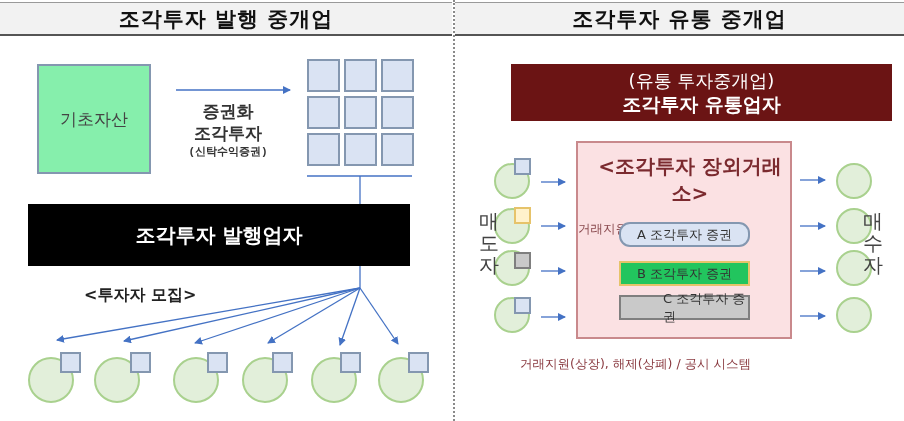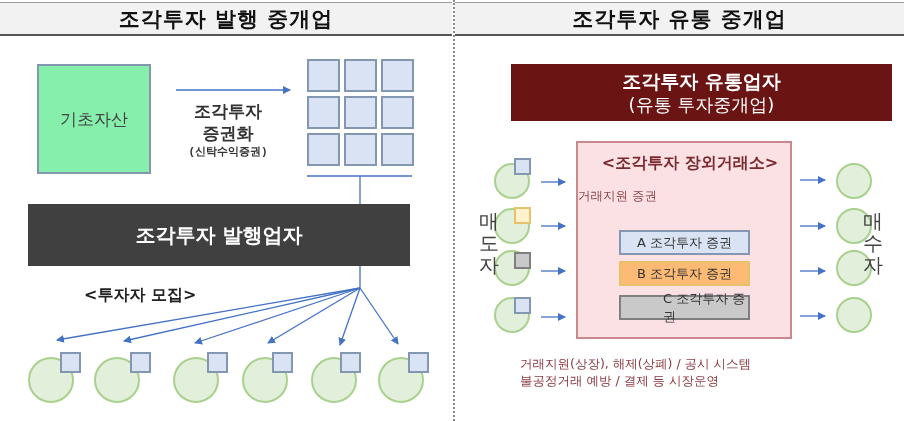"조각투자 유통업자" div { order: before "(유통 투자중개업)" -> after "(유통 투자중개업)" }
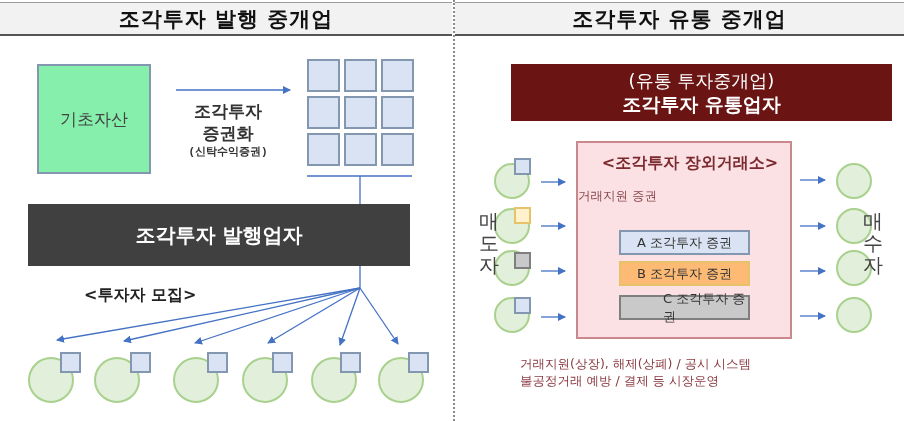"조각투자" div { order: before "증권화" -> after "증권화" }
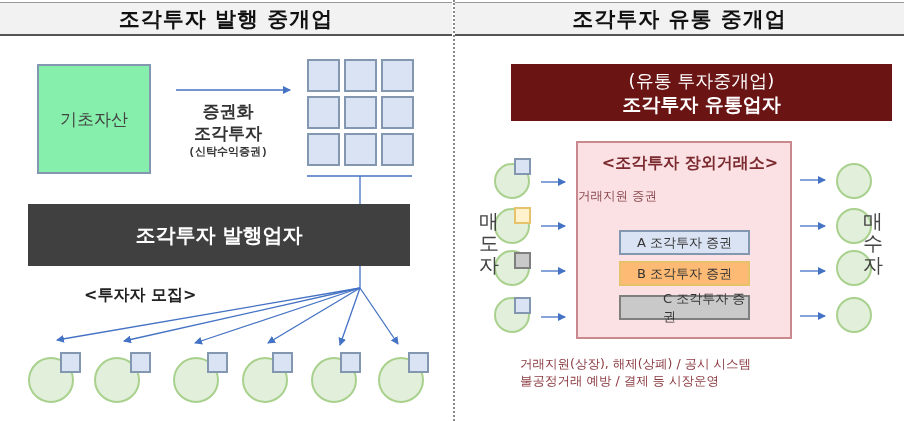"<조각투자 장외거래소>" div { font-size: 16px -> 20px }
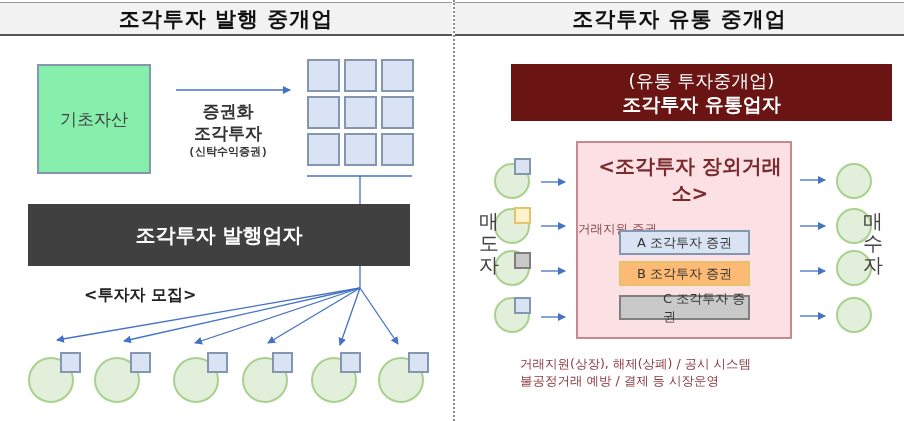"조각투자 발행업자" .blue-banner { background: #404040 -> #000000 }
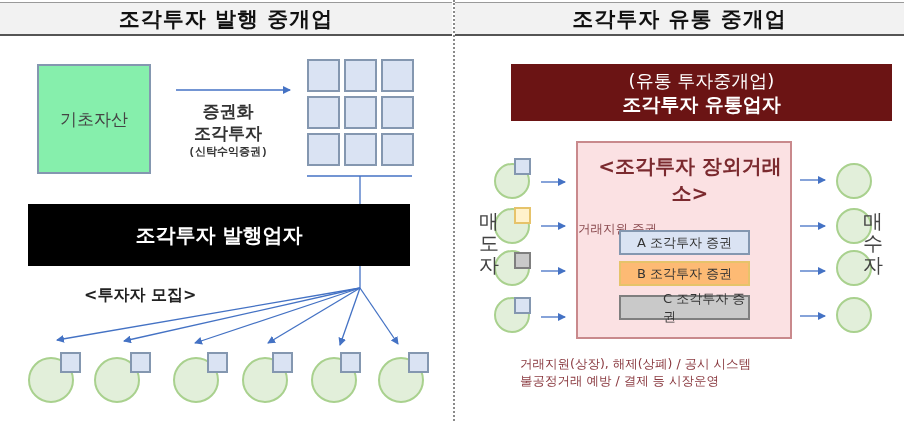"A 조각투자 증권" div.abs { border-radius: none -> 11px; top: 230px -> 222px }
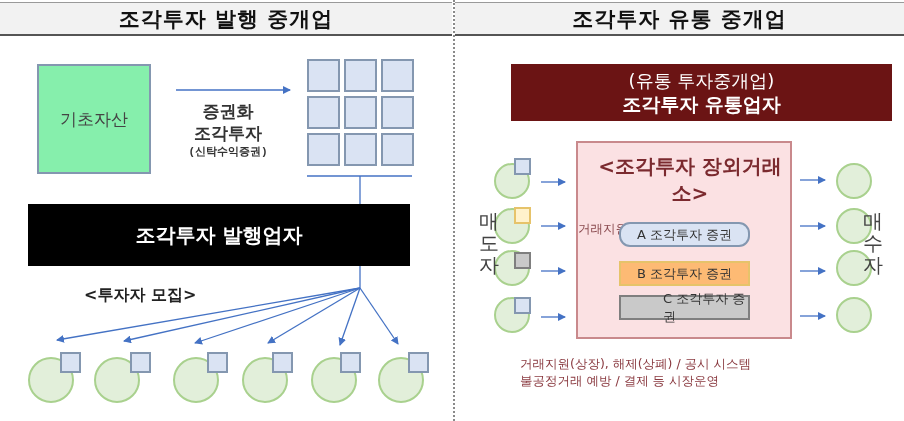"B 조각투자 증권" div.abs { background: #fdba74 -> #22c55e }
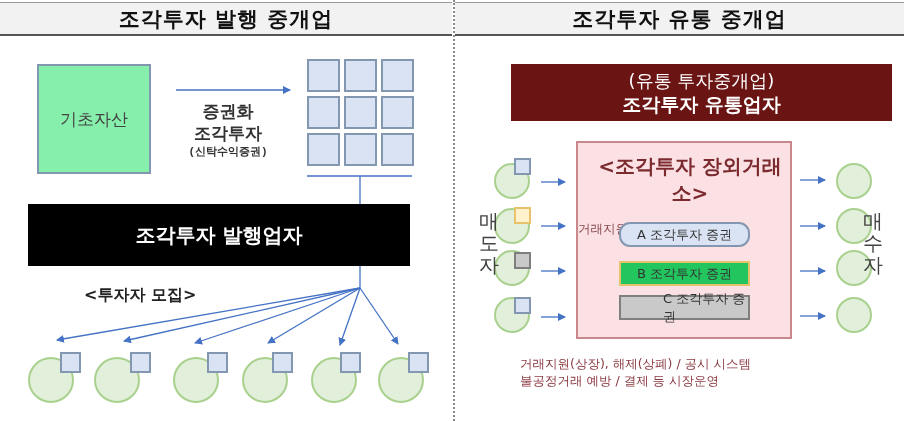"불공정거래 예방 / 결제 등" div { html: <div>불공정거래 예방 / 결제 등 시장운영</div> -> none }
